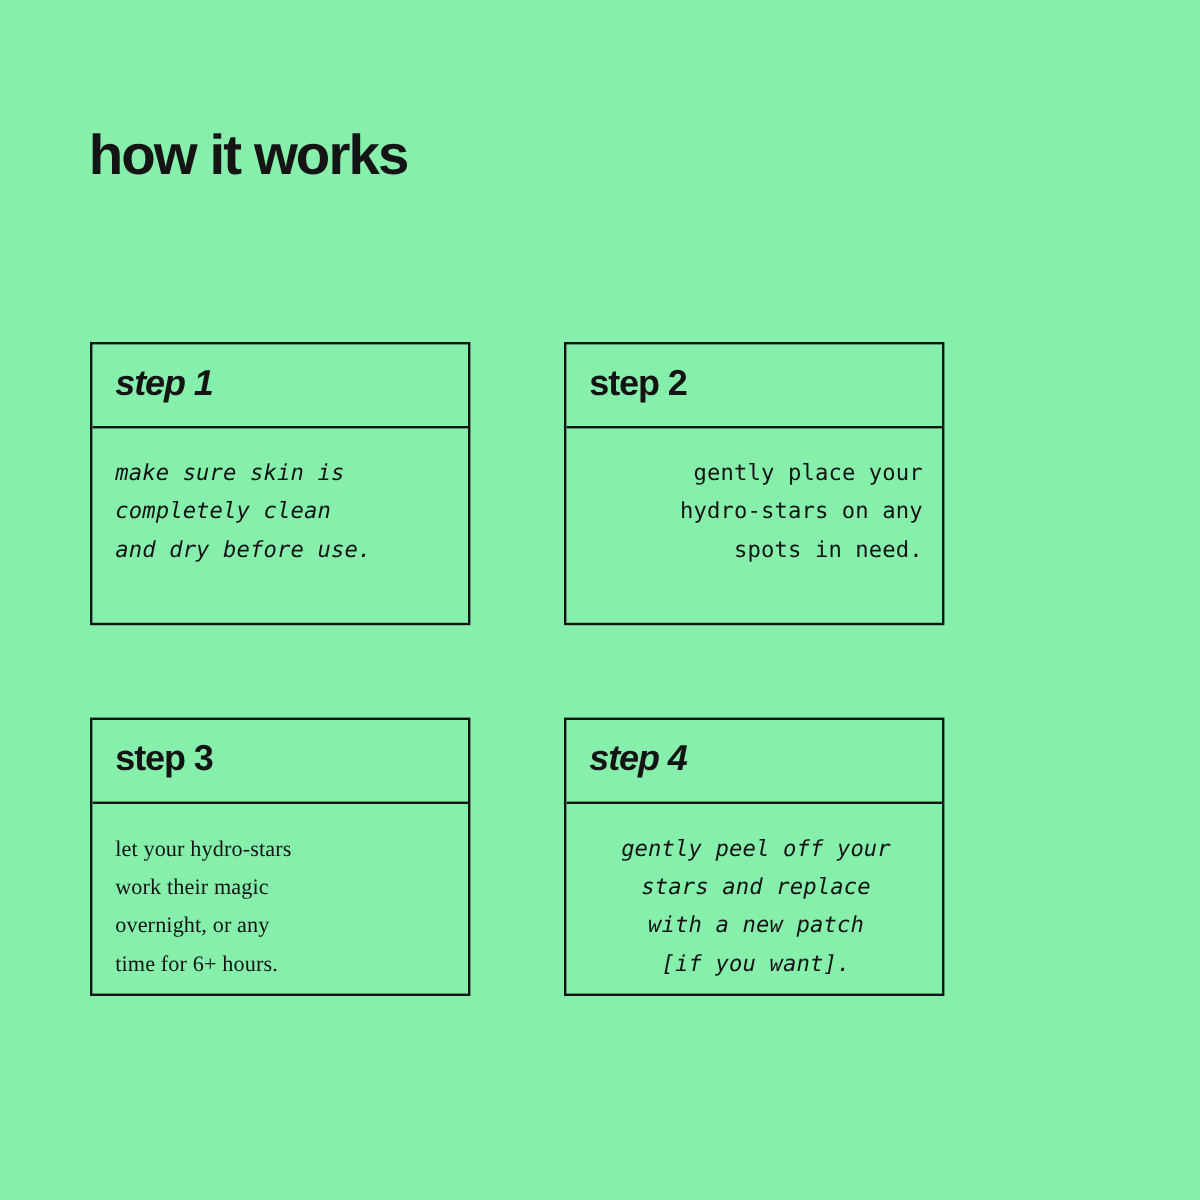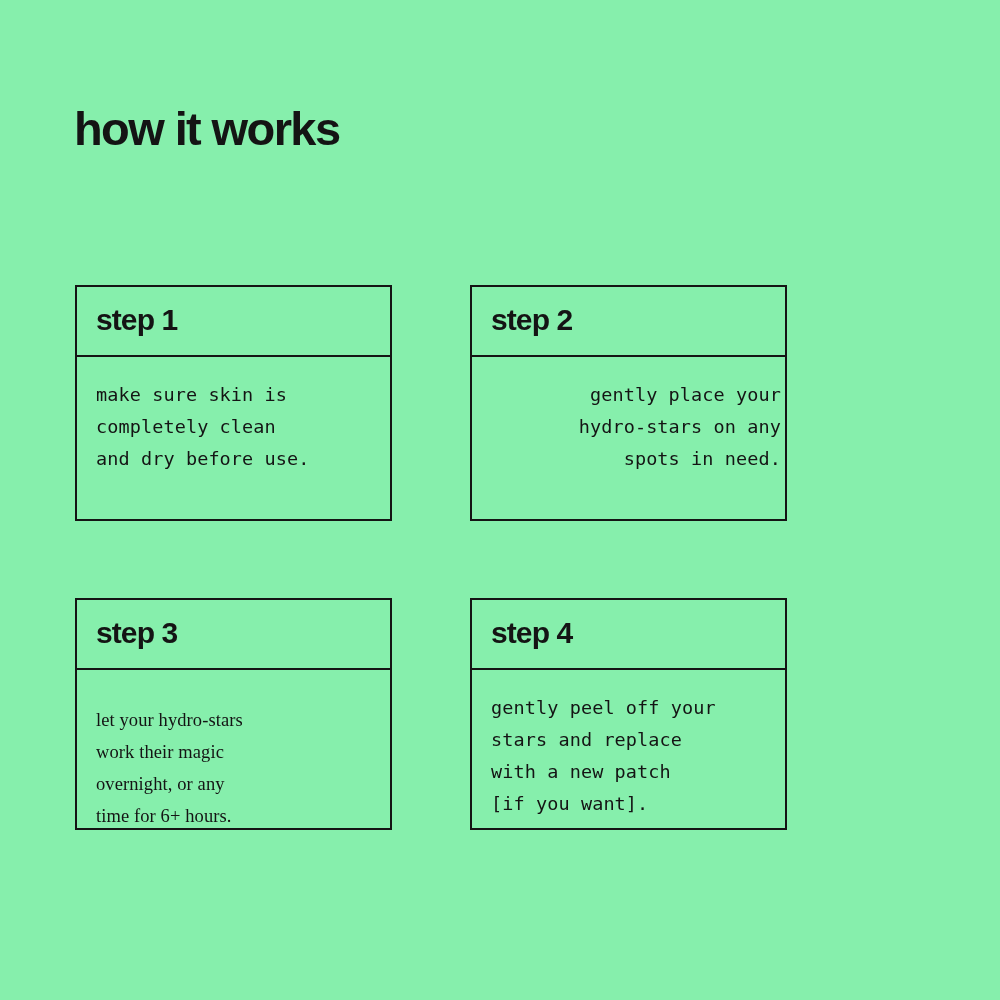"step 1" div.step-card { font-style: none -> italic }
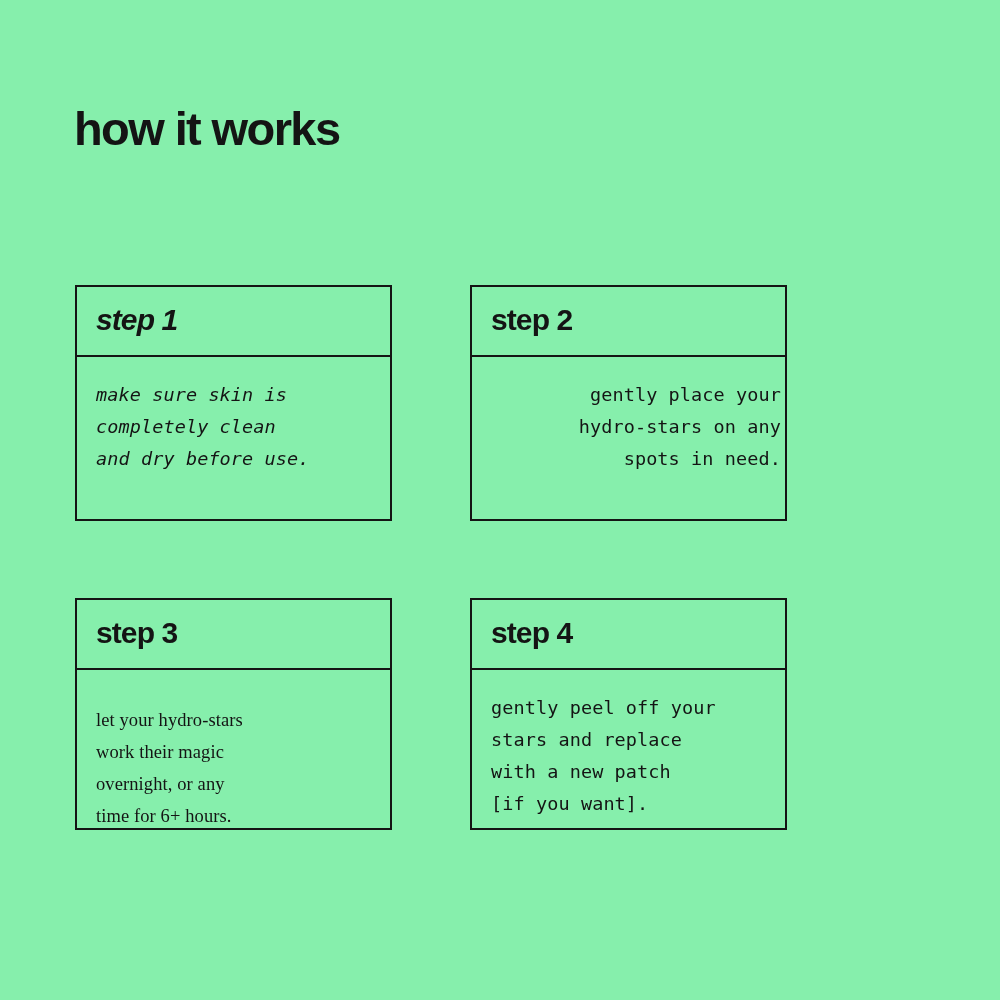"make sure skin is" .step-card-body { padding: 22px 4px 0 19px -> 22px 16px 0 19px }
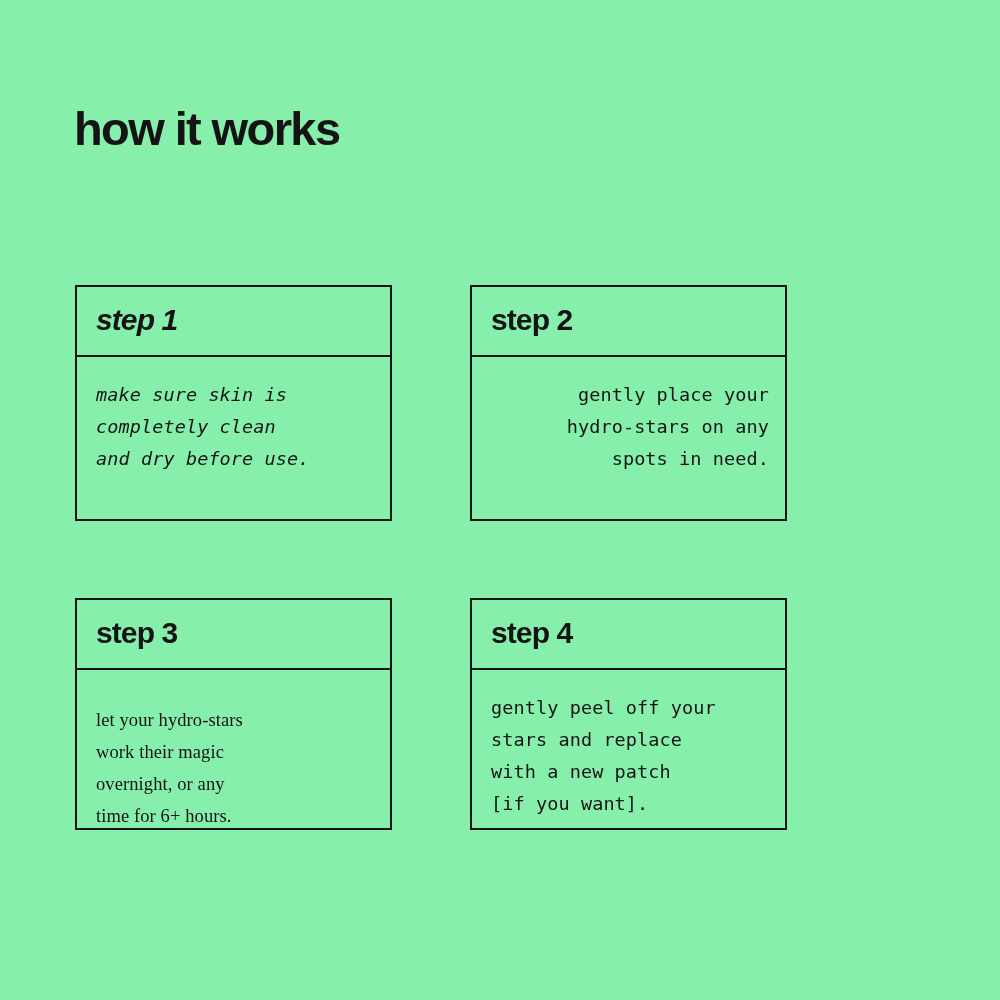"step 3" div.step-card { gap: 12px -> none }
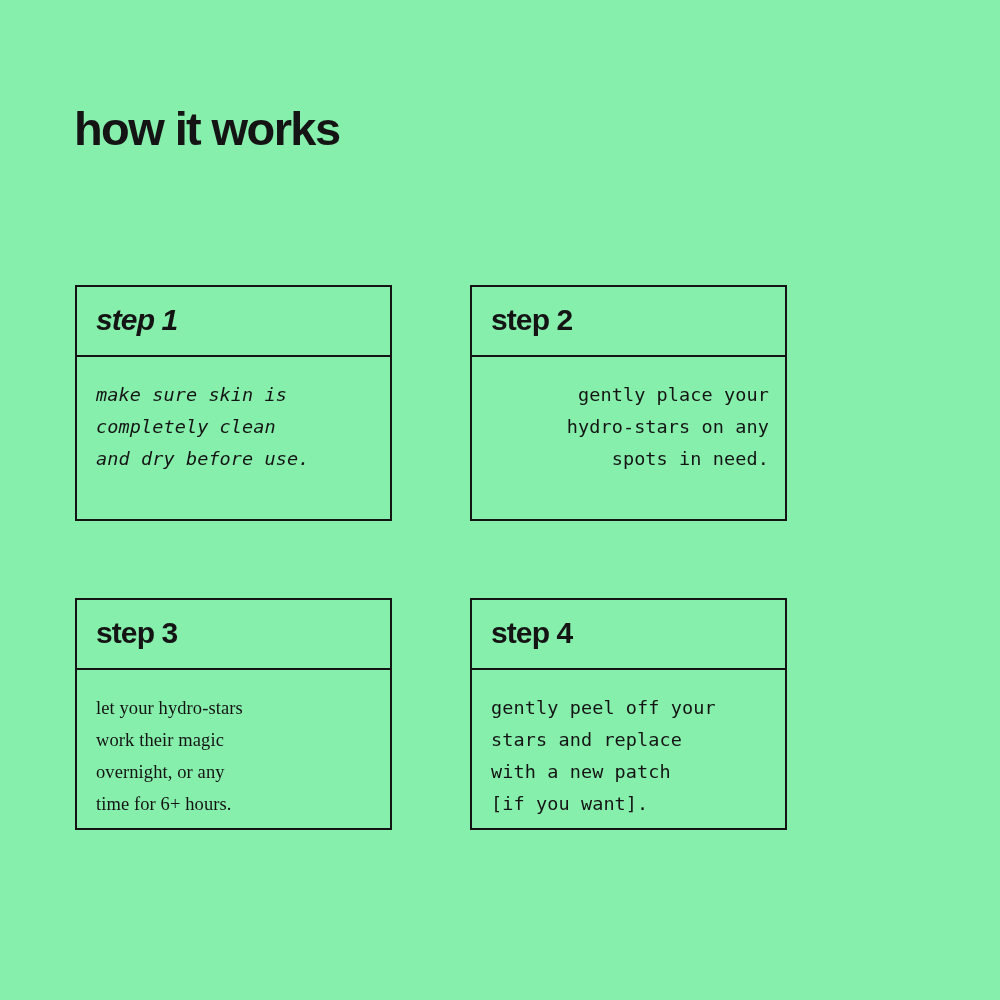"step 4" div.step-card { font-style: none -> italic }
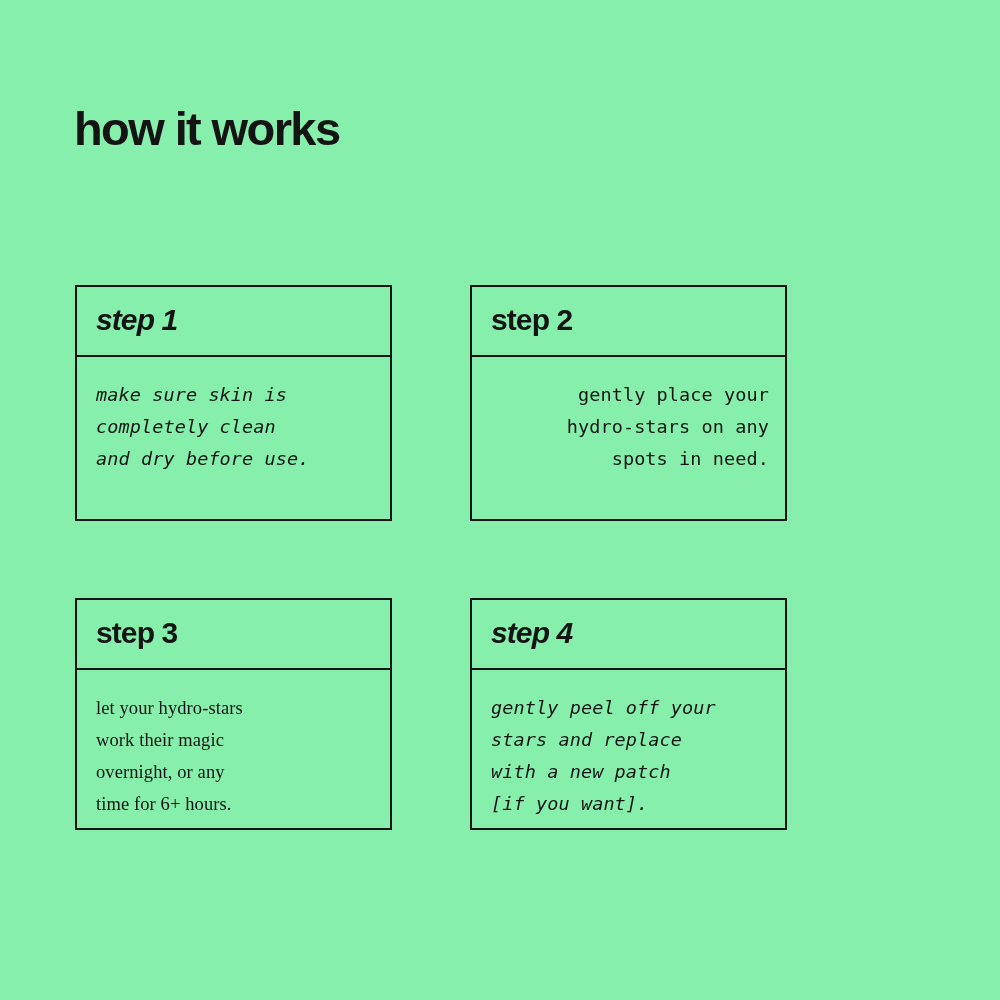"gently peel off your" p.step-card-text { text-align: none -> center }
